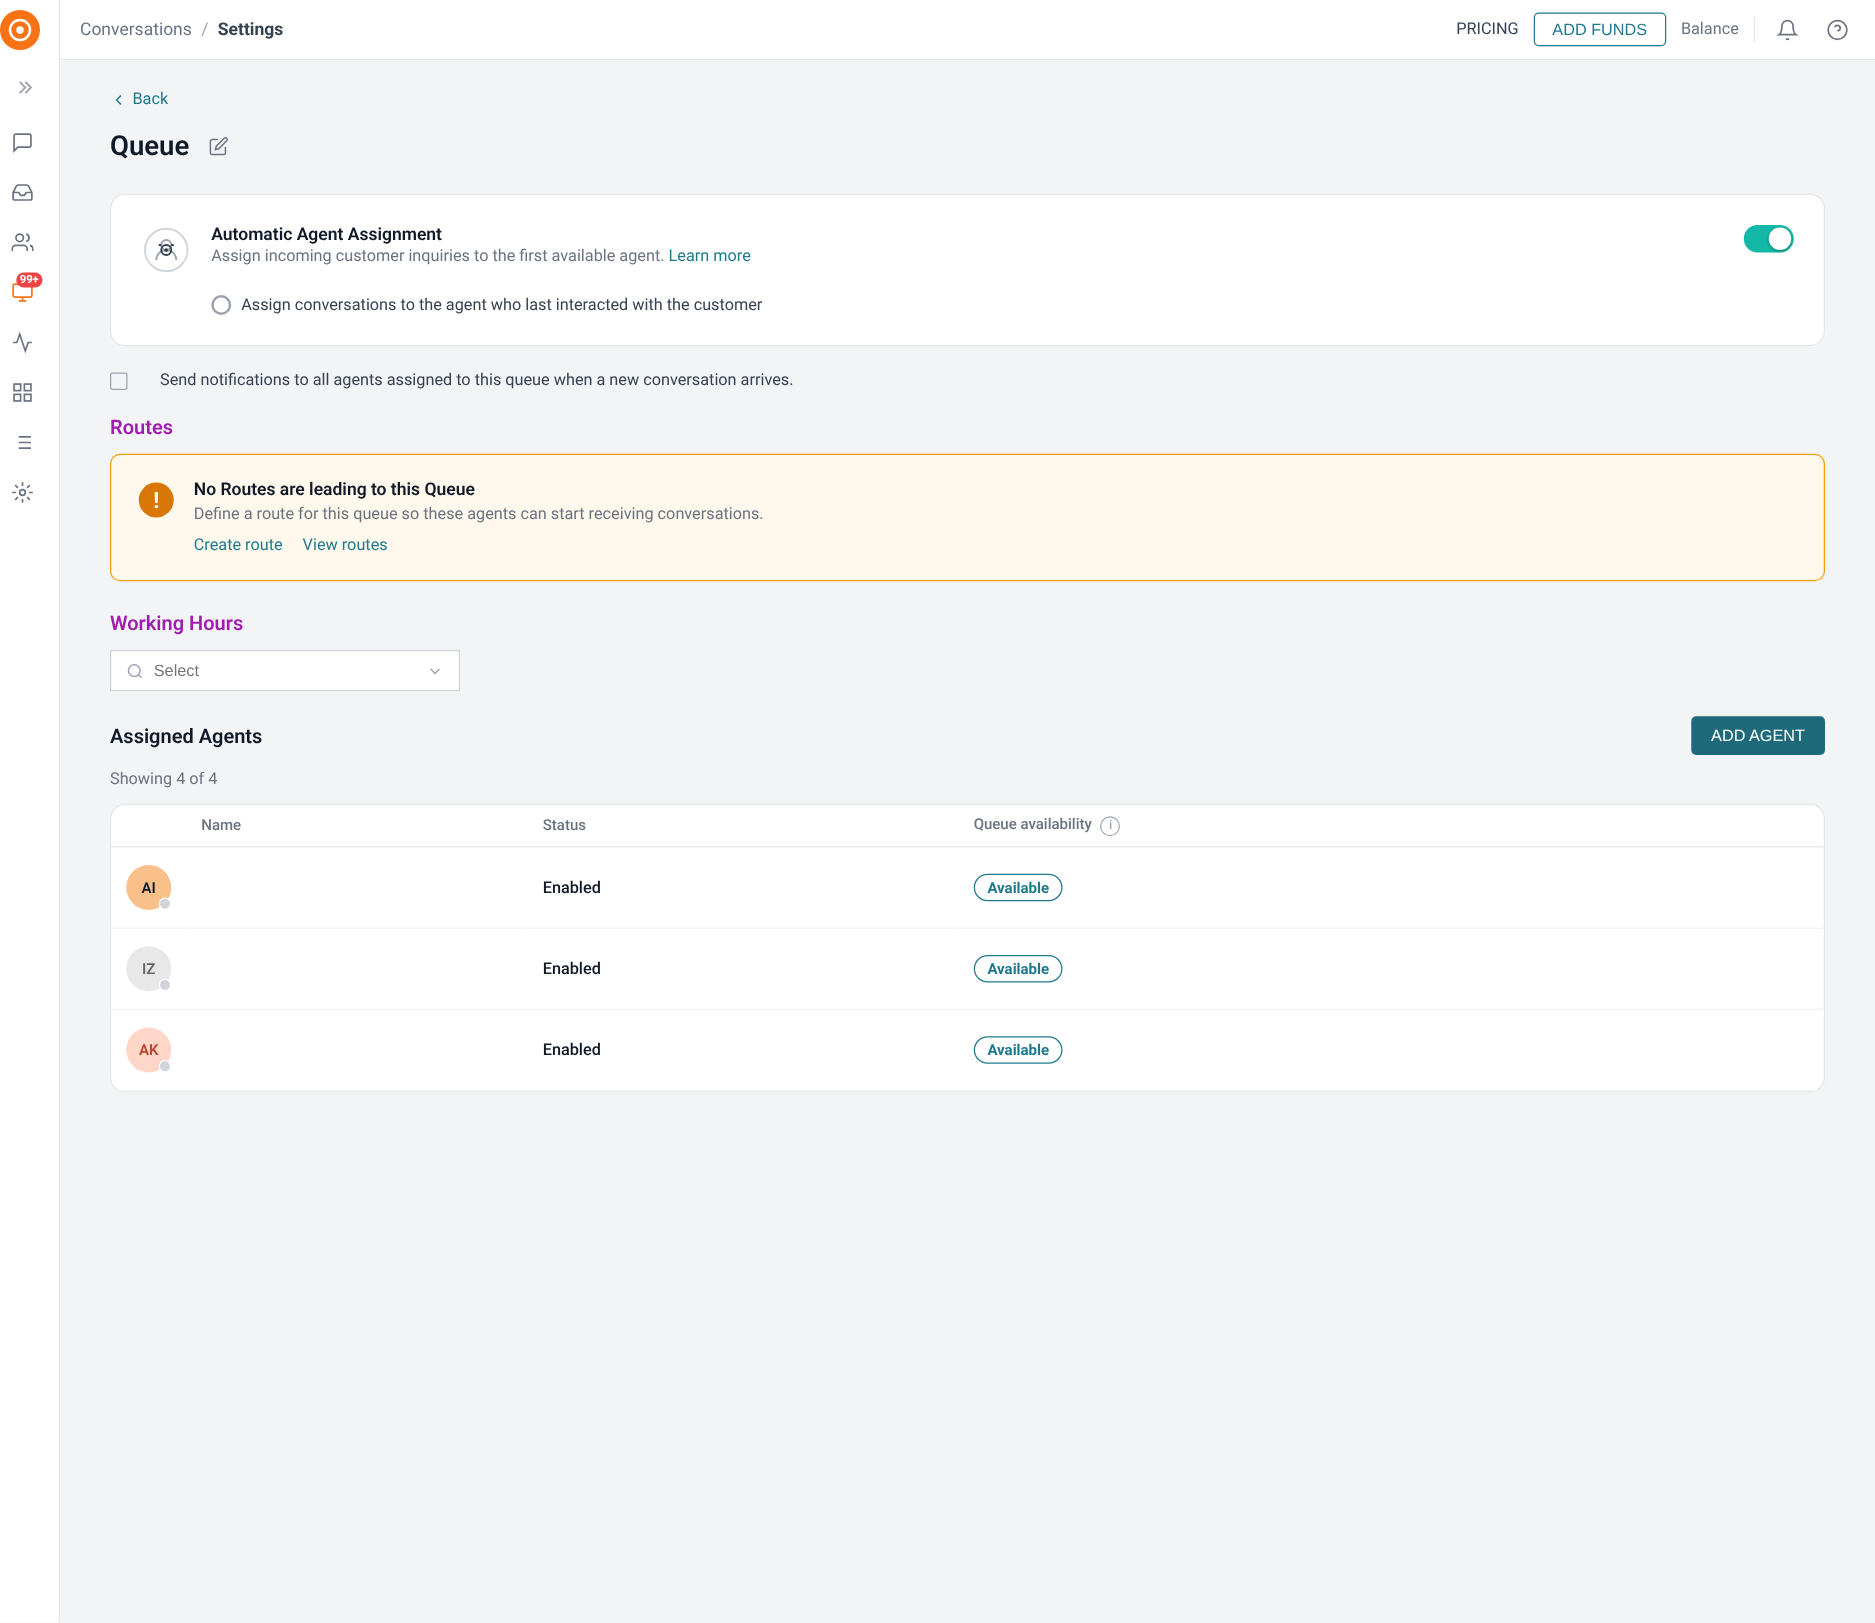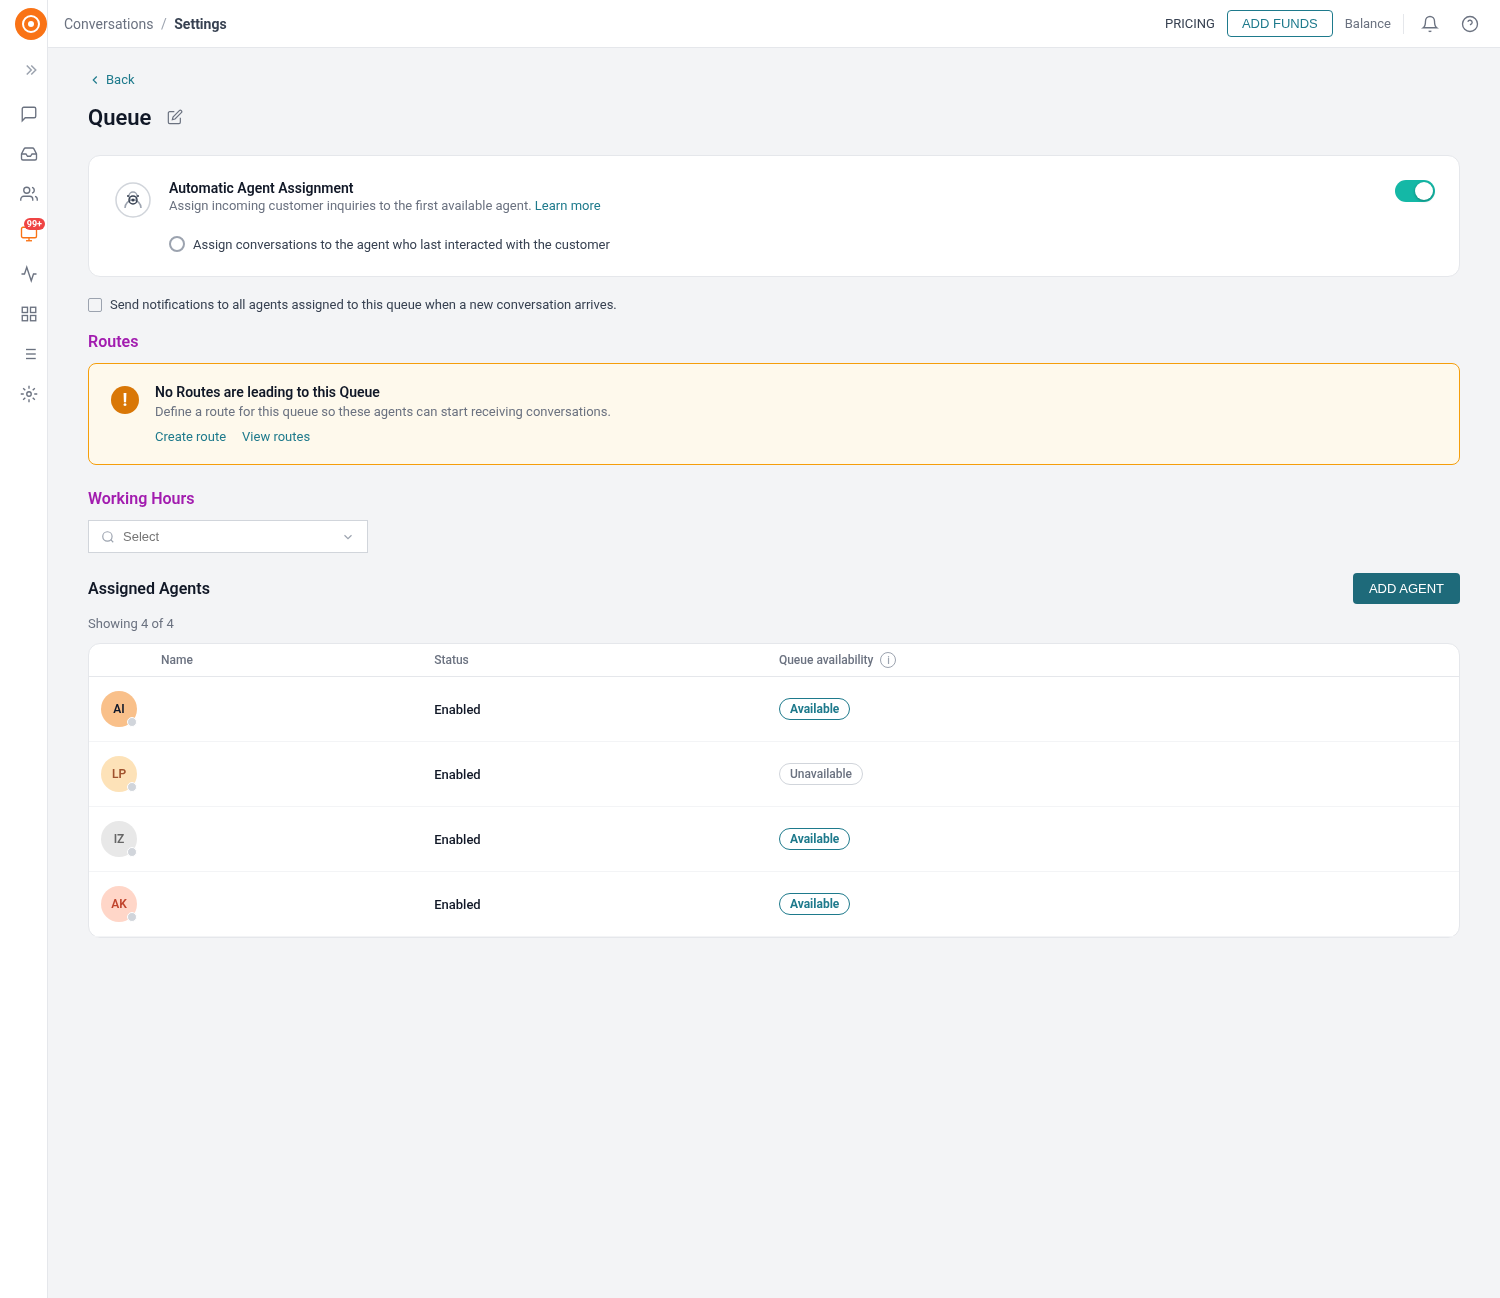"99+" .sidebar { align-items: flex-end -> flex-start }
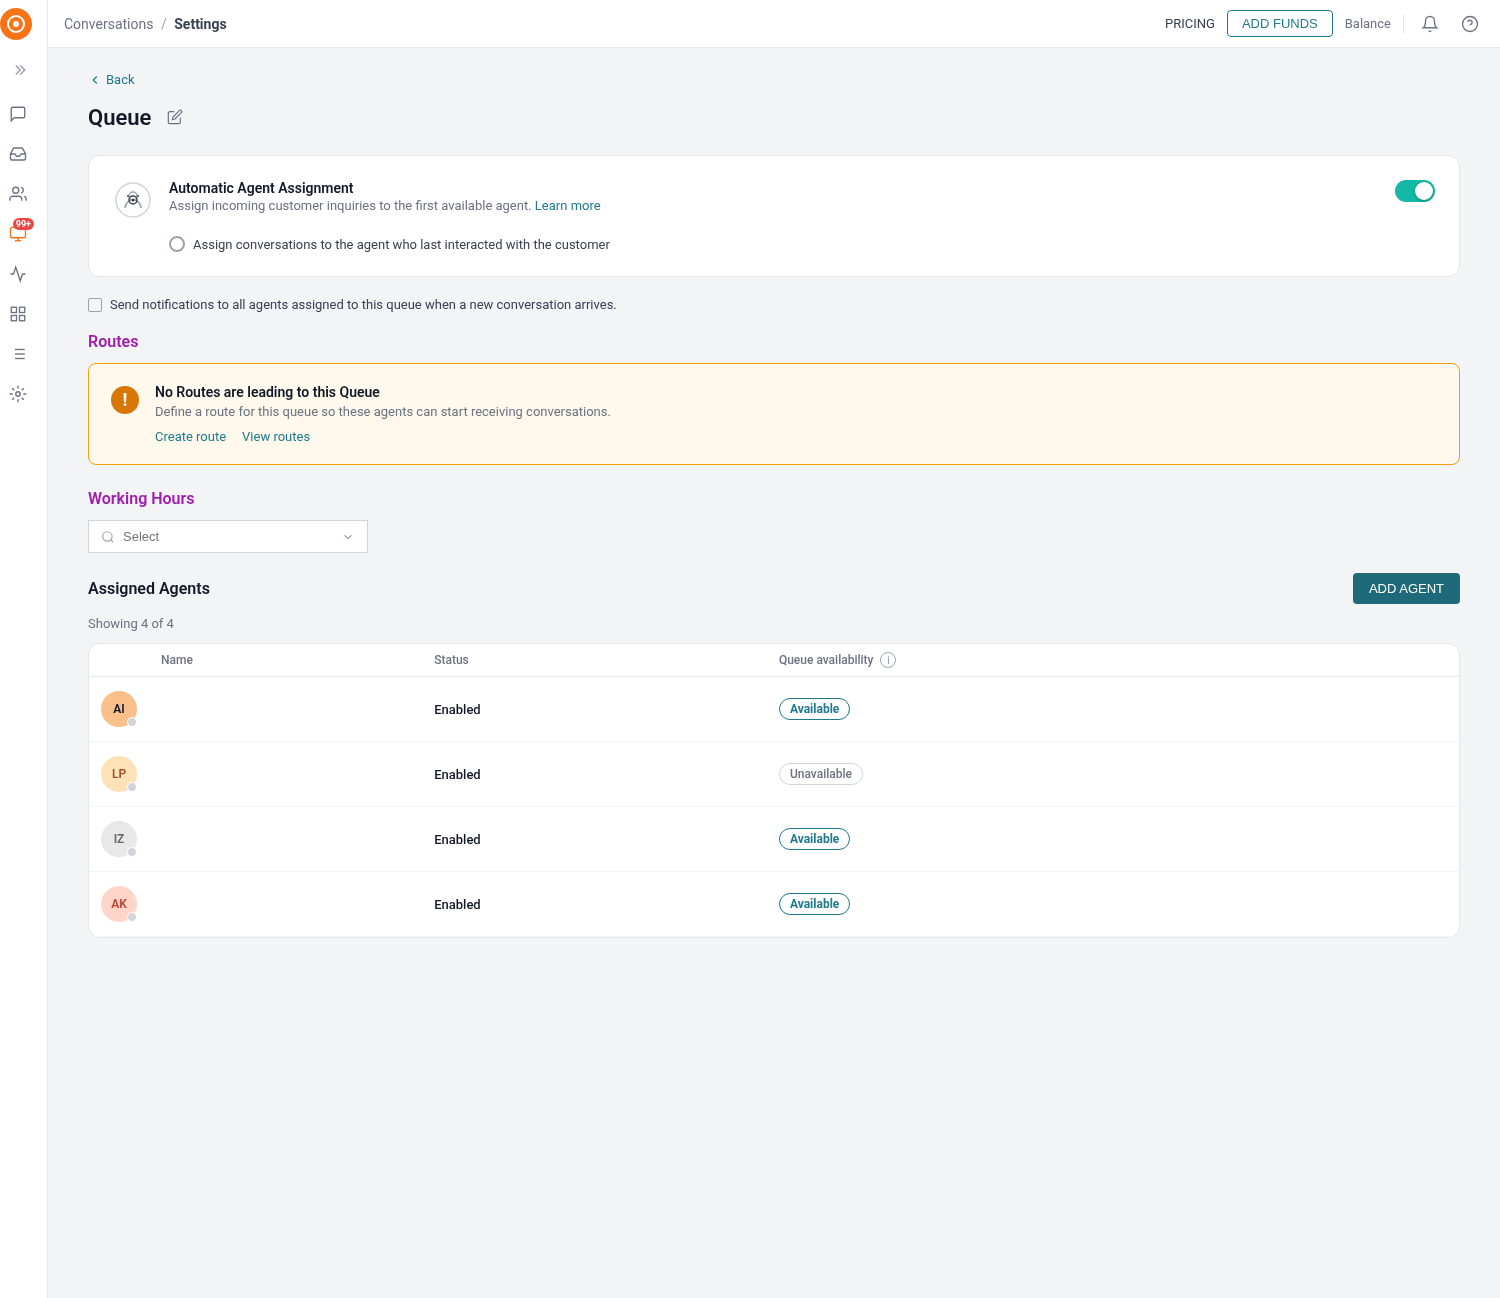"Send notifications to all agents" .notification-row { gap: 8px -> 26px }
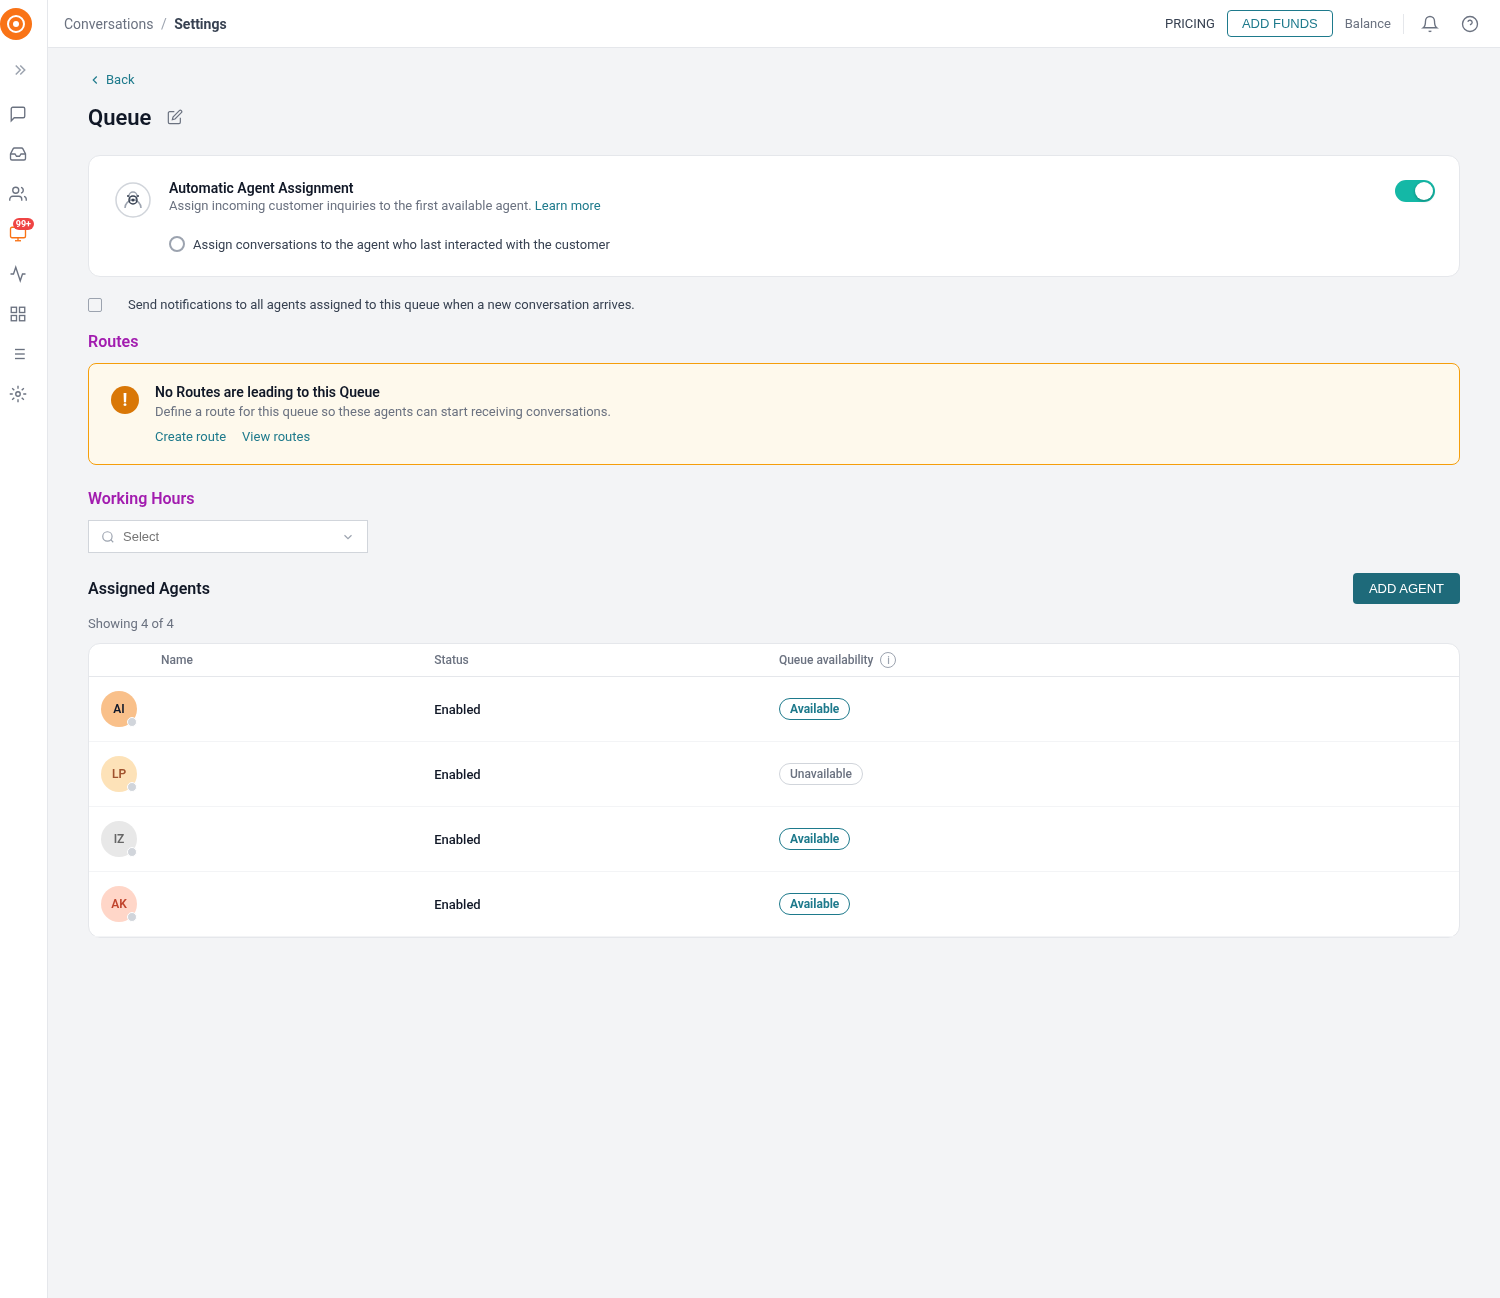"LP" tr { html: <tr> <td> <div> <span>LP</span> <div></div> </div> </td> <td></td> <td> <span>Enabled</span> </td> <td> <span>Unavailable</span> </td> </tr> -> none }
